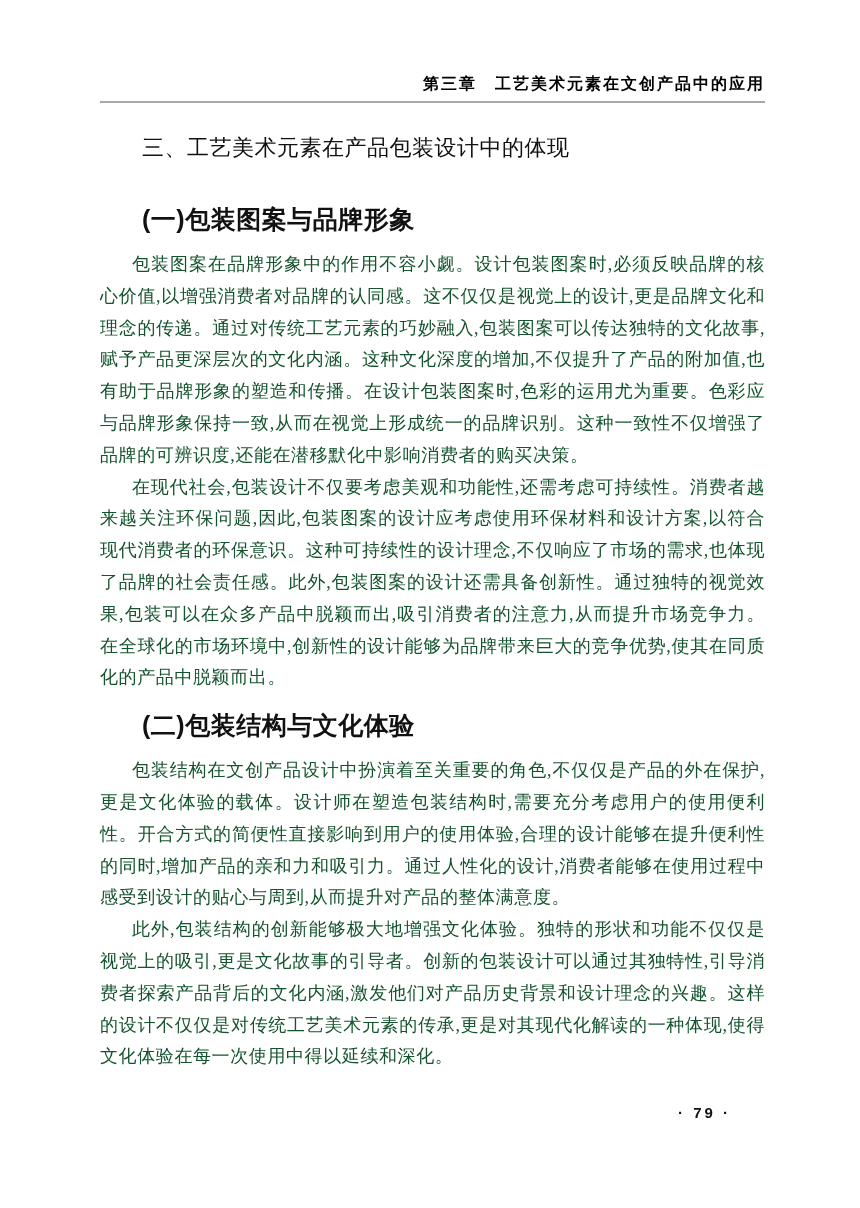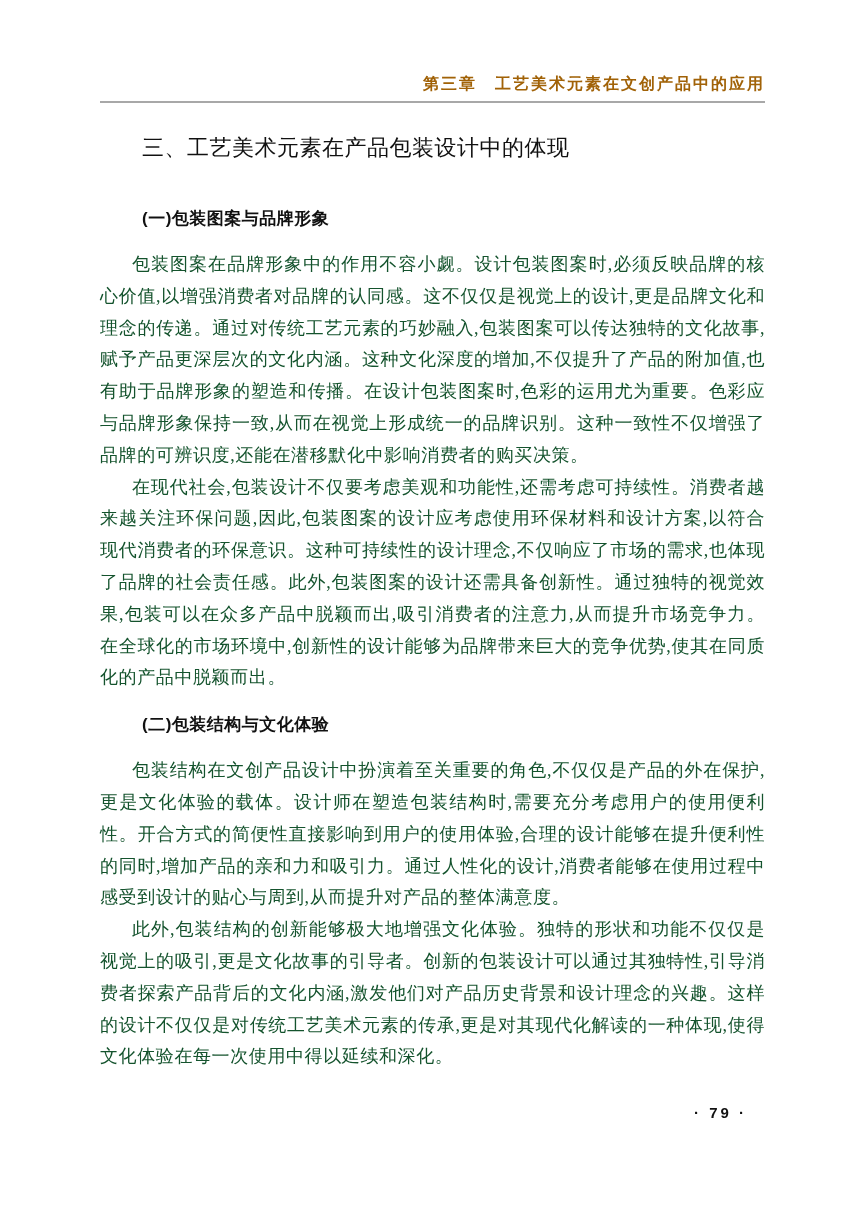"第三章 工艺美术元素在文创产品中的应用" .running-head { color: #a16207 -> #000000 }
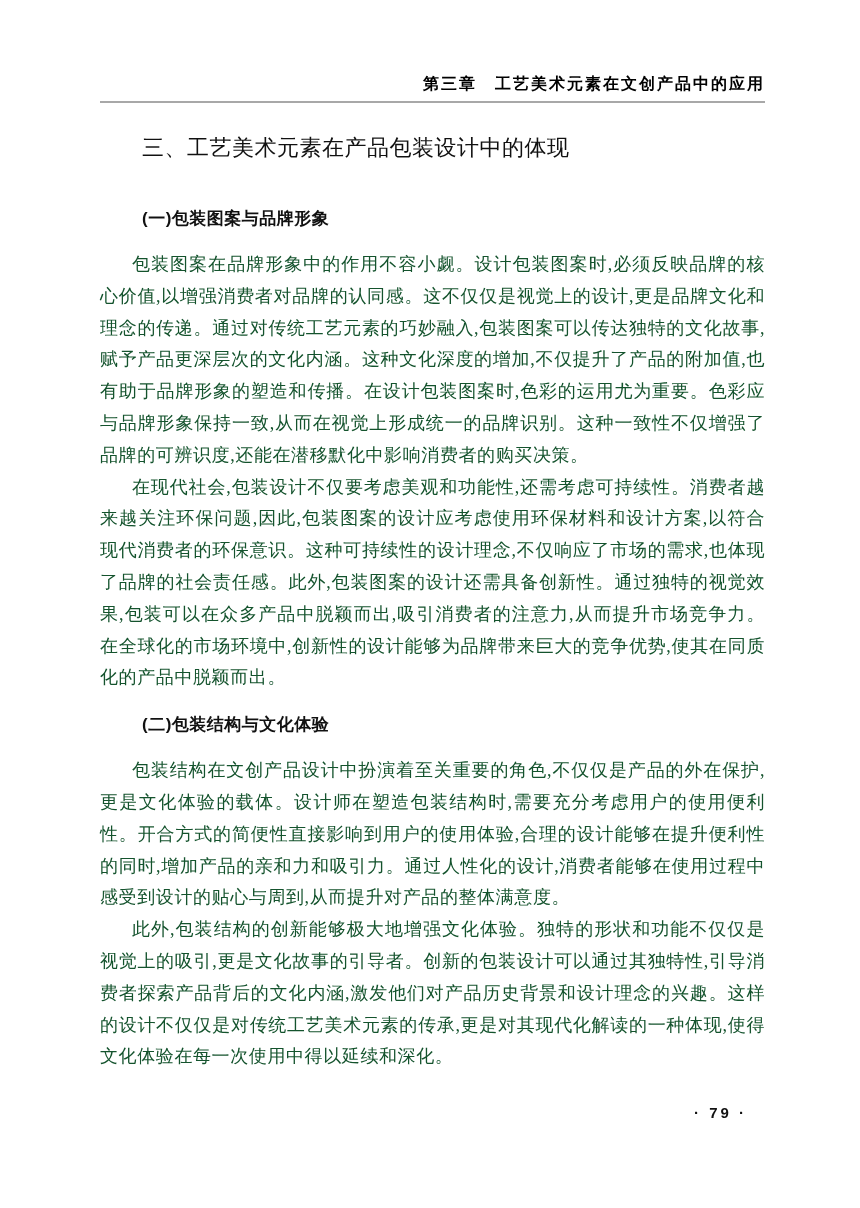"(一)包装图案与品牌形象" .sec-heading { font-size: 17px -> 25px }
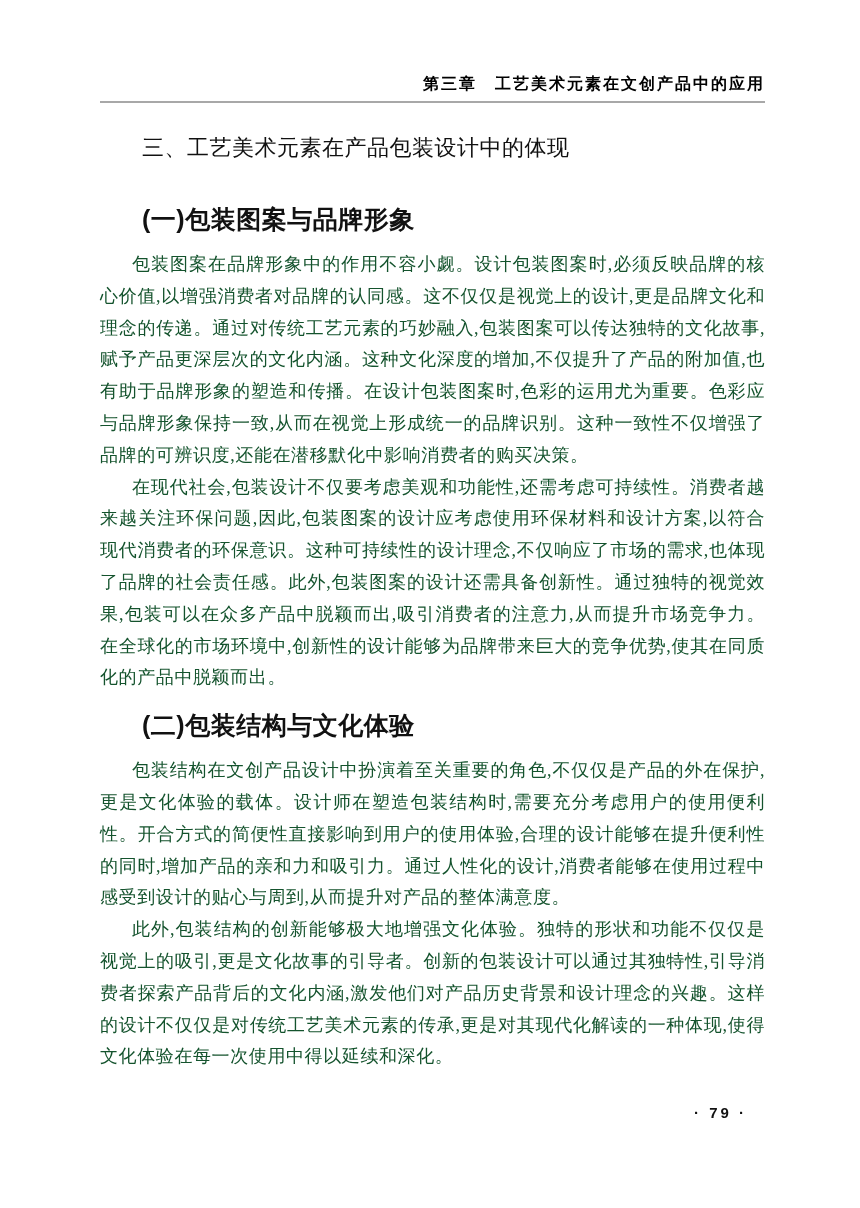"· 79 ·" .page-number { left: 100px -> 84px }
